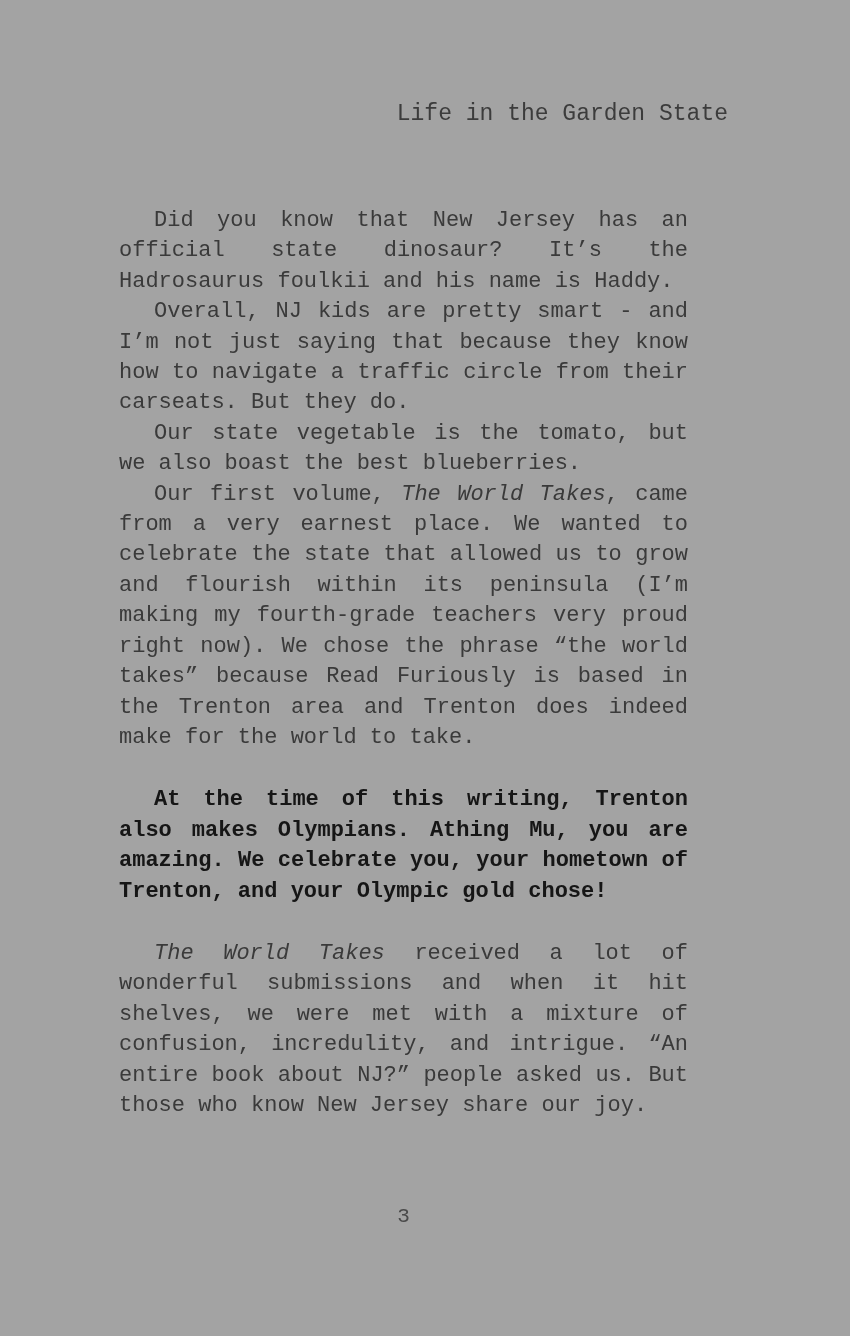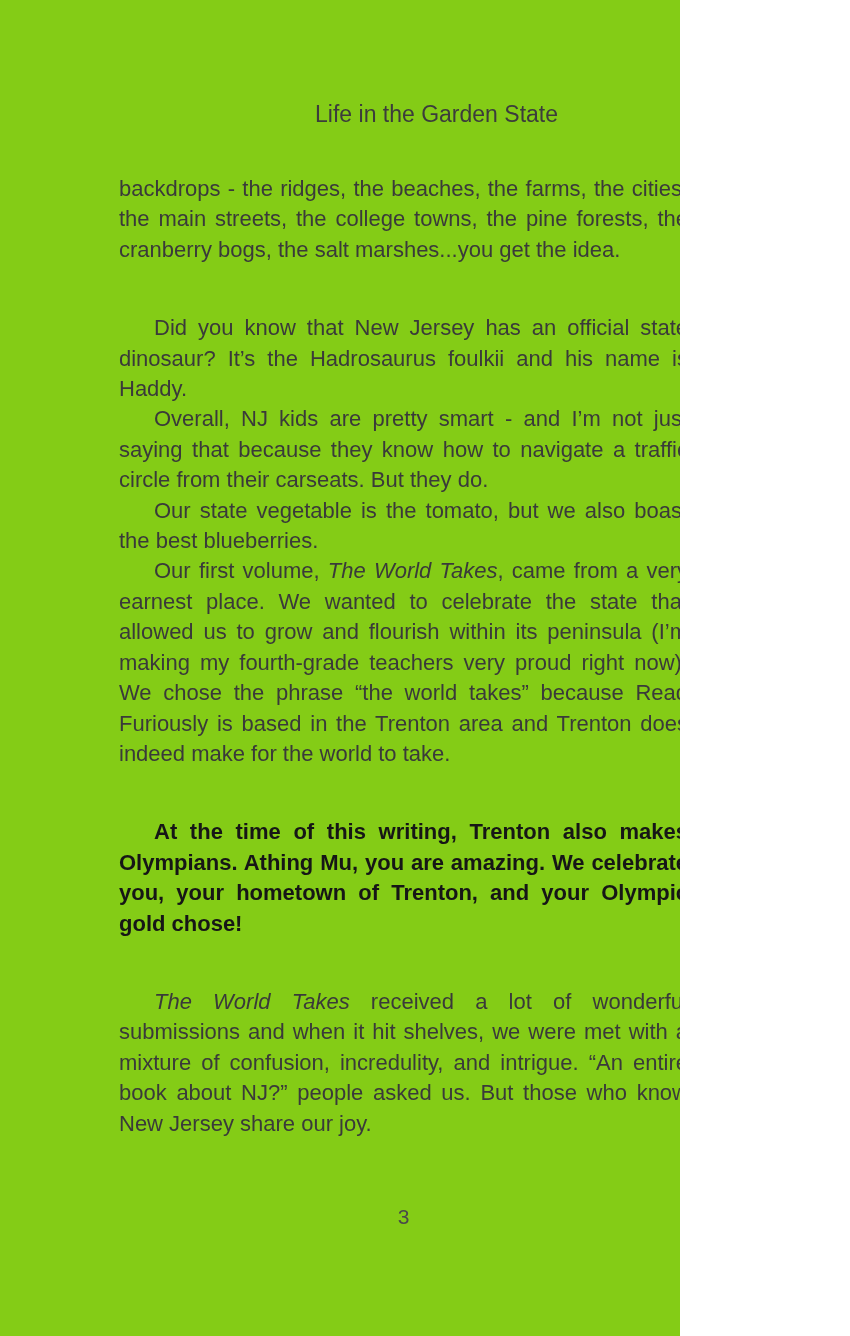"Life in the Garden State" .page { background: #84cc16 -> #a3a3a3; font-family: Liberation Sans, sans-serif -> Liberation Mono, monospace; width: 680px -> 850px }
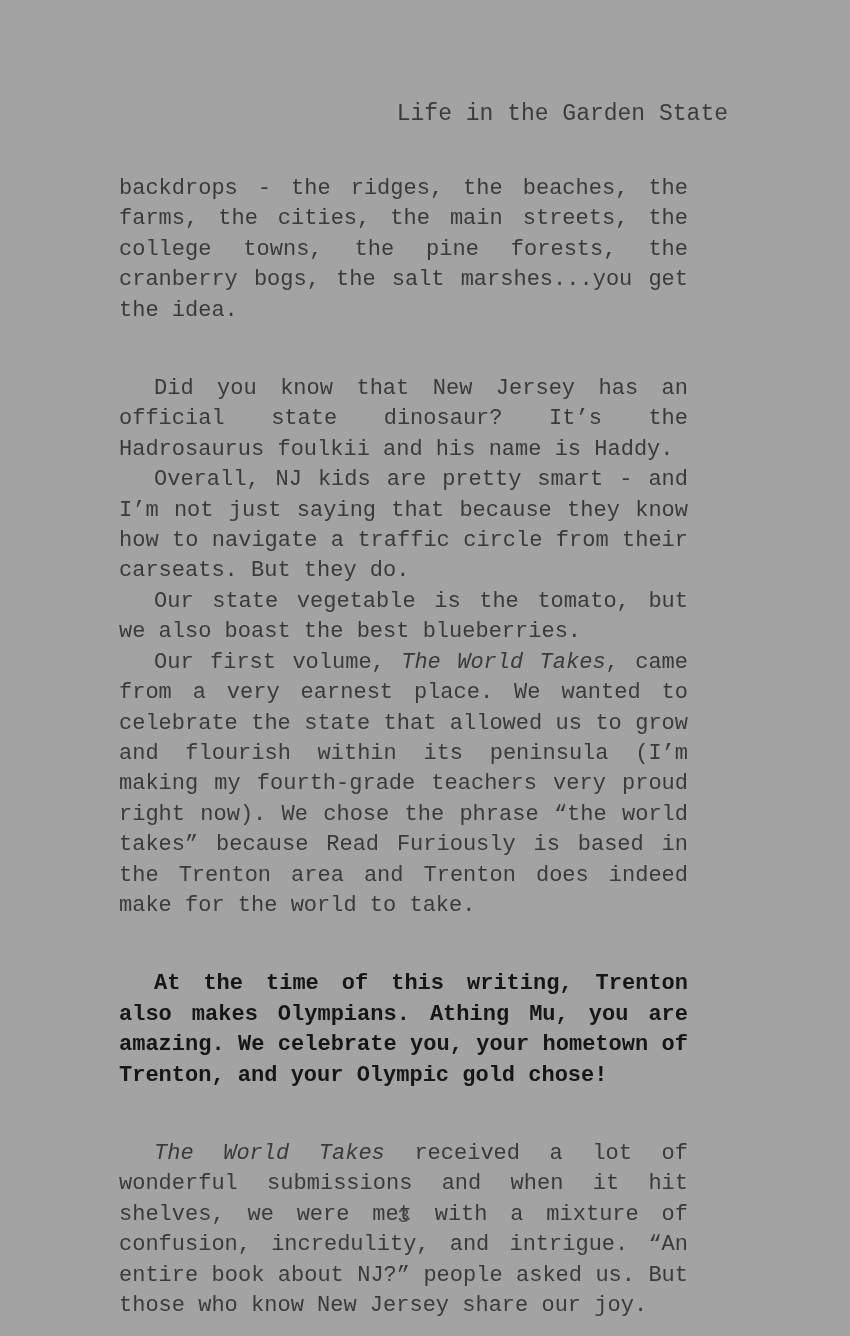"backdrops - the ridges, the" p.para { html: <p><span>backdrops - the ridges, the beaches, the farms, the cities, the main streets, the college towns, the pine forests, the cranberry bogs, the salt marshes...you get the idea.</span></p> -> none }
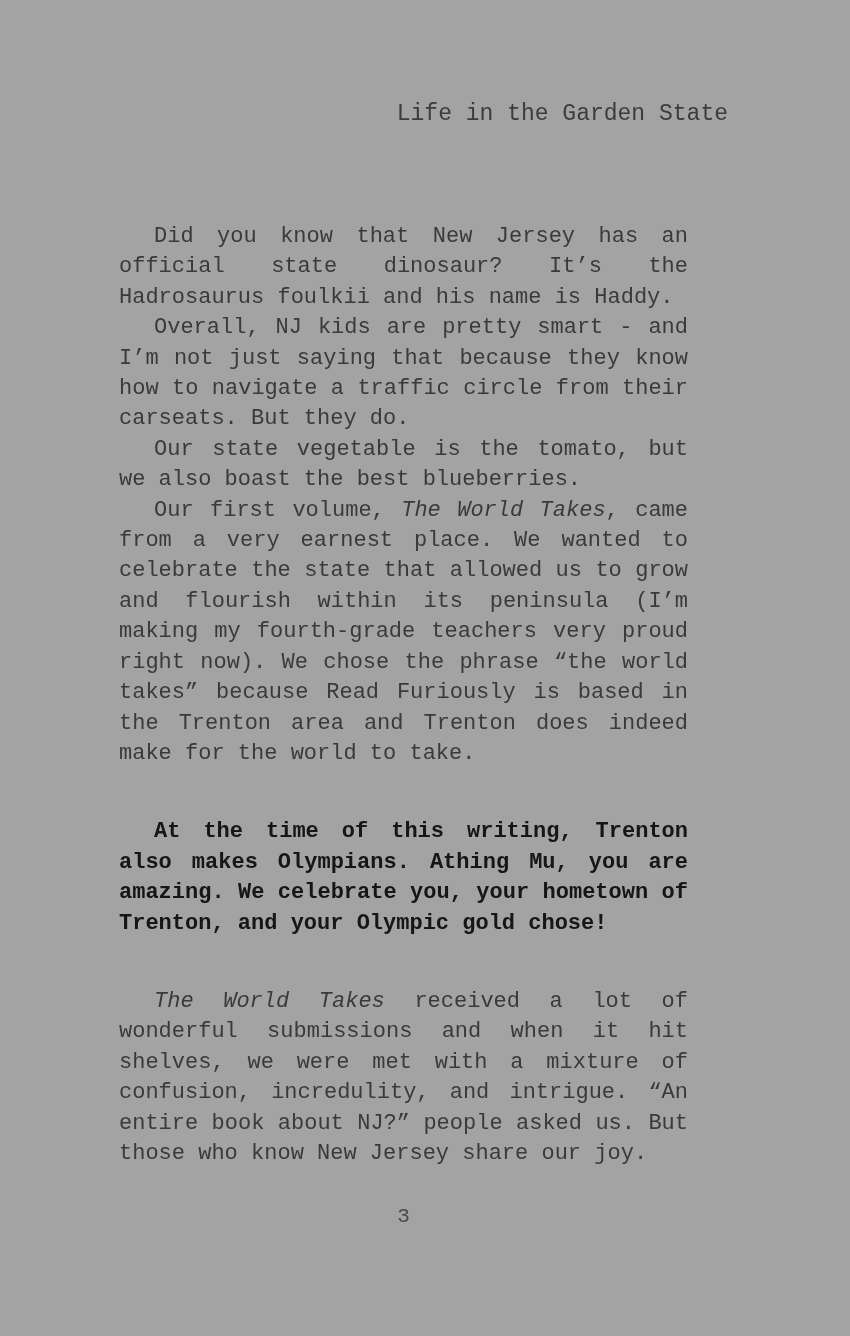"Did you know that New" .para.gap-before { margin-top: 48px -> 32px }
